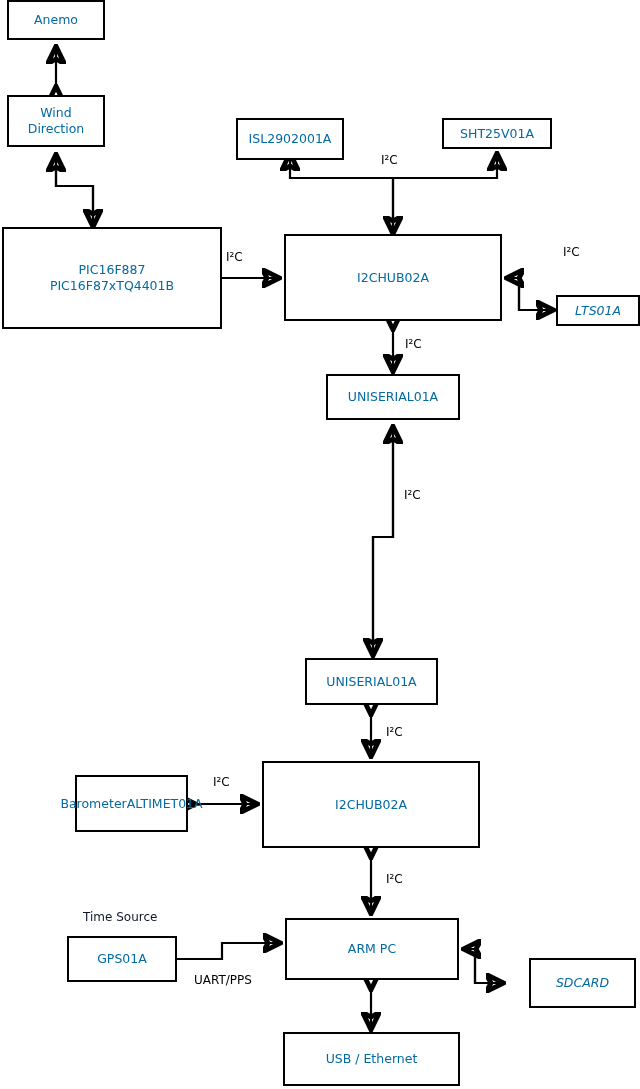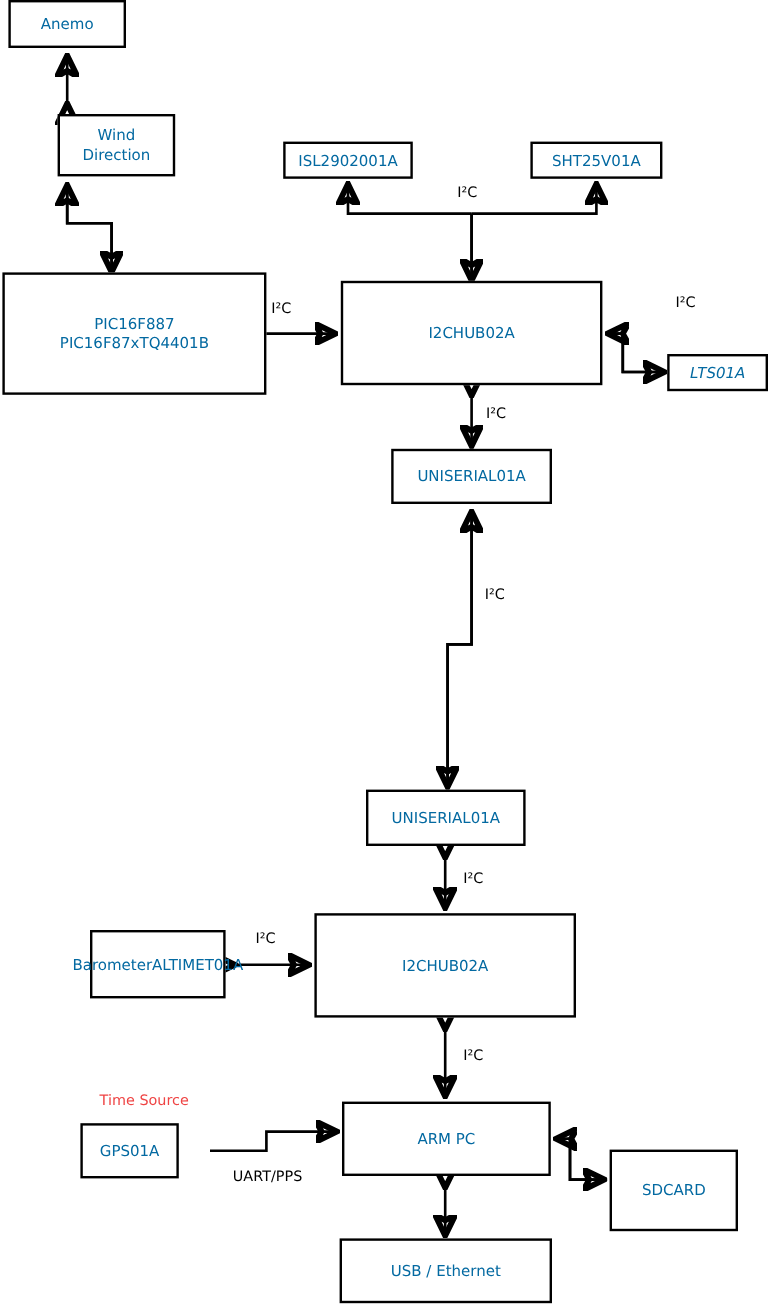"Wind" div.node { margin-left: 41px -> none }
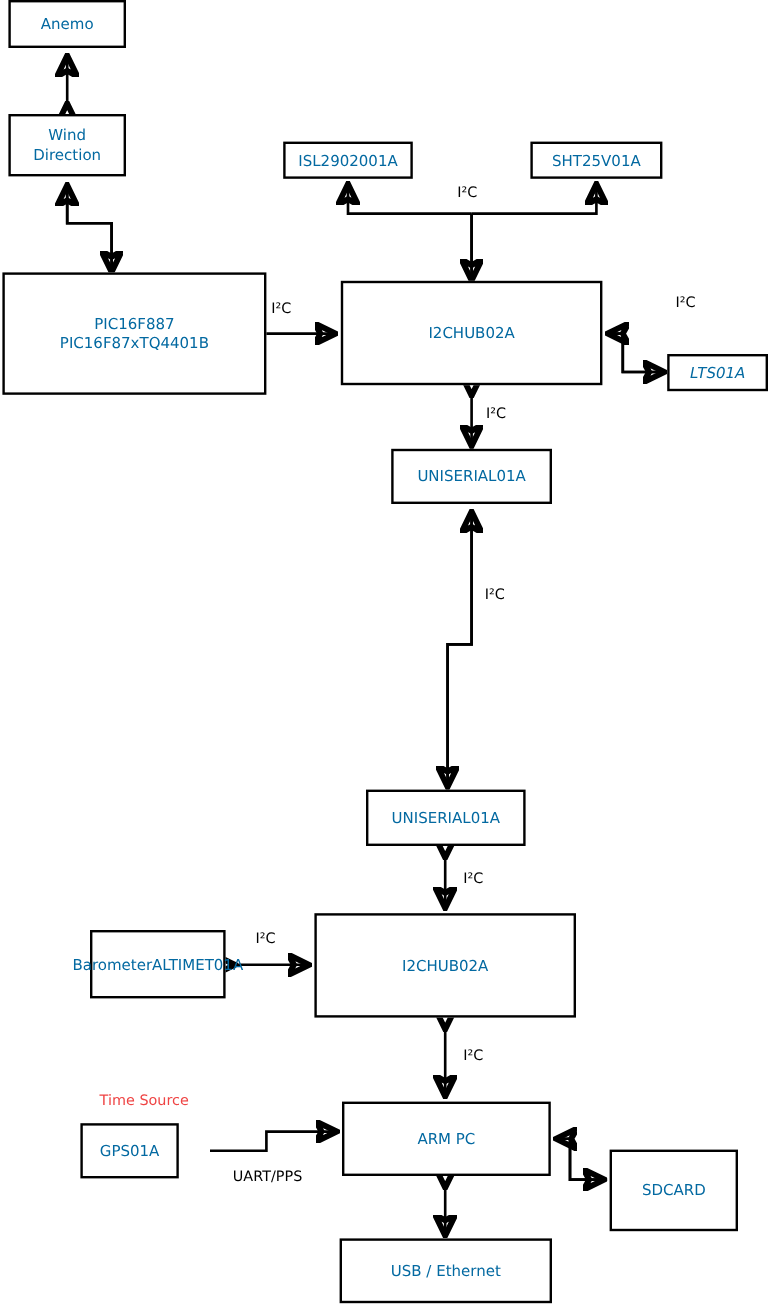"ISL2902001A" div.node { height: 31px -> 42px }
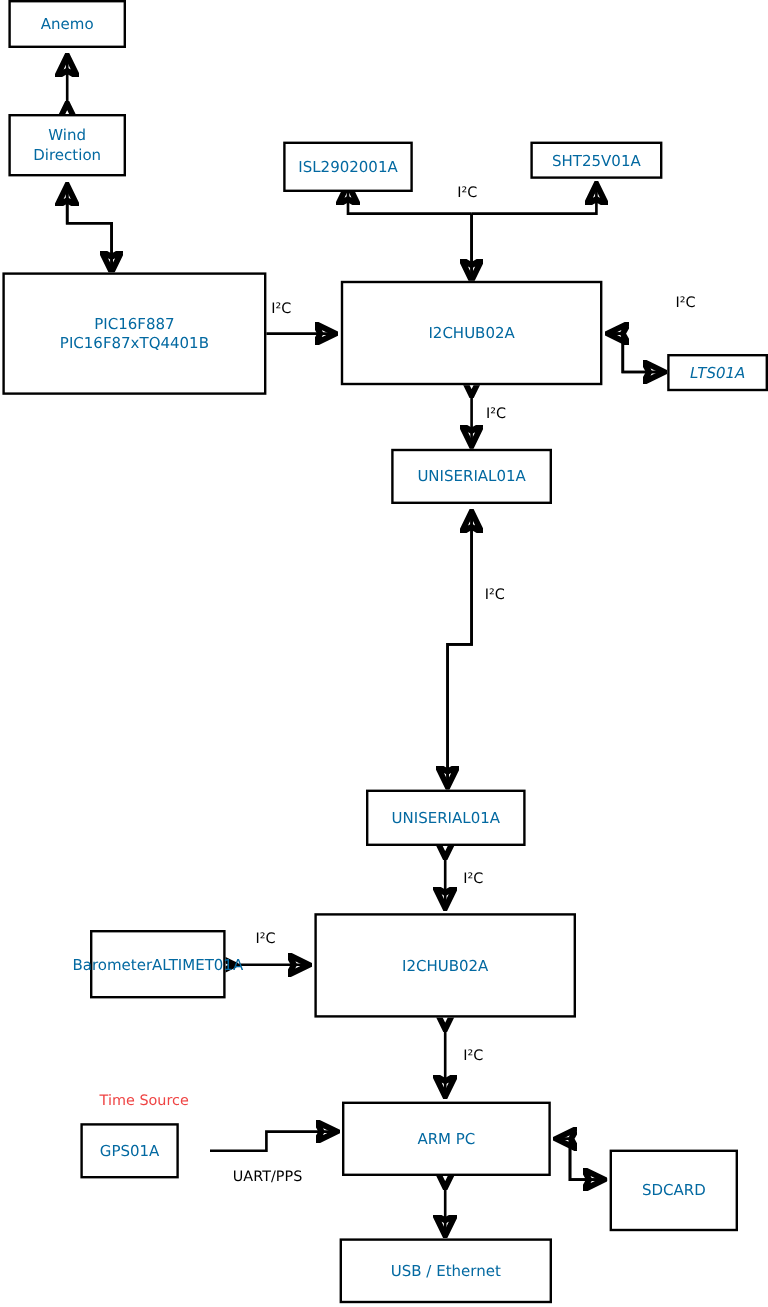"Time Source" .free-label { color: #ef4444 -> #0f172a }
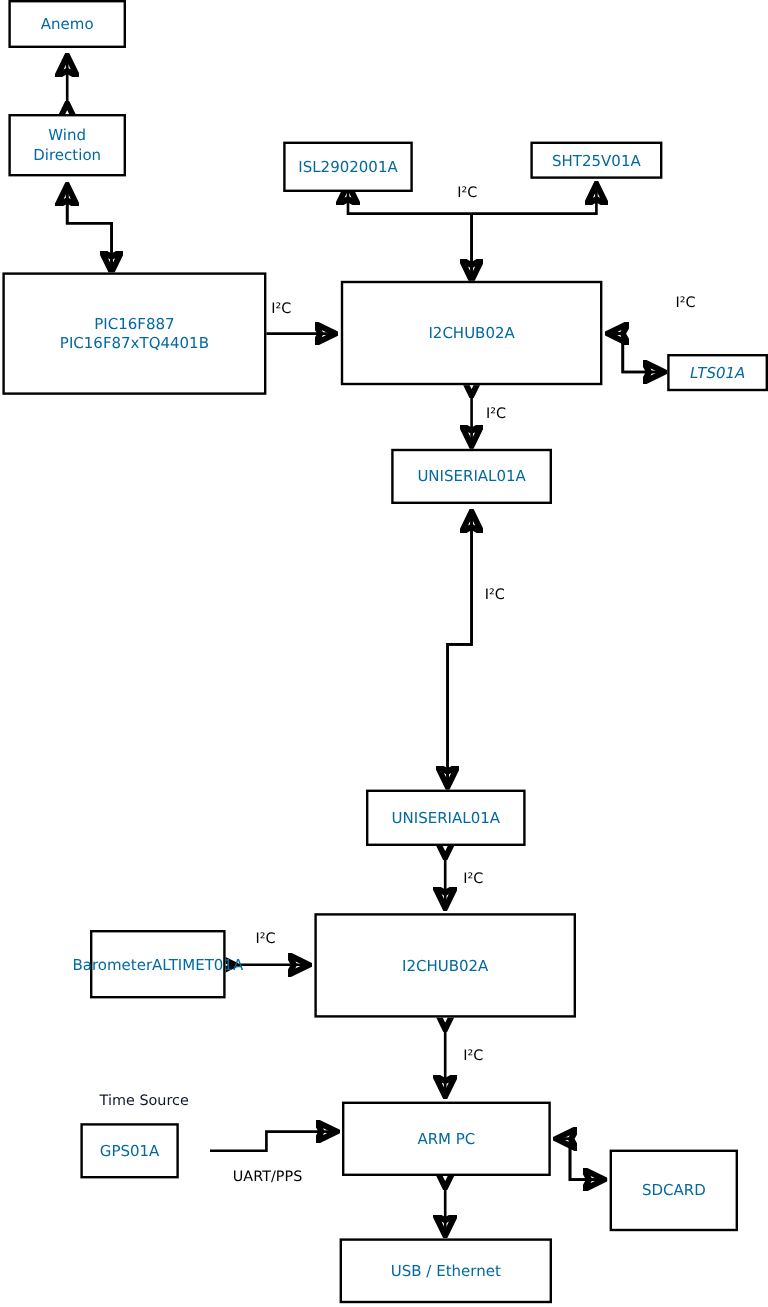"GPS01A" div.node { width: 82px -> 110px }
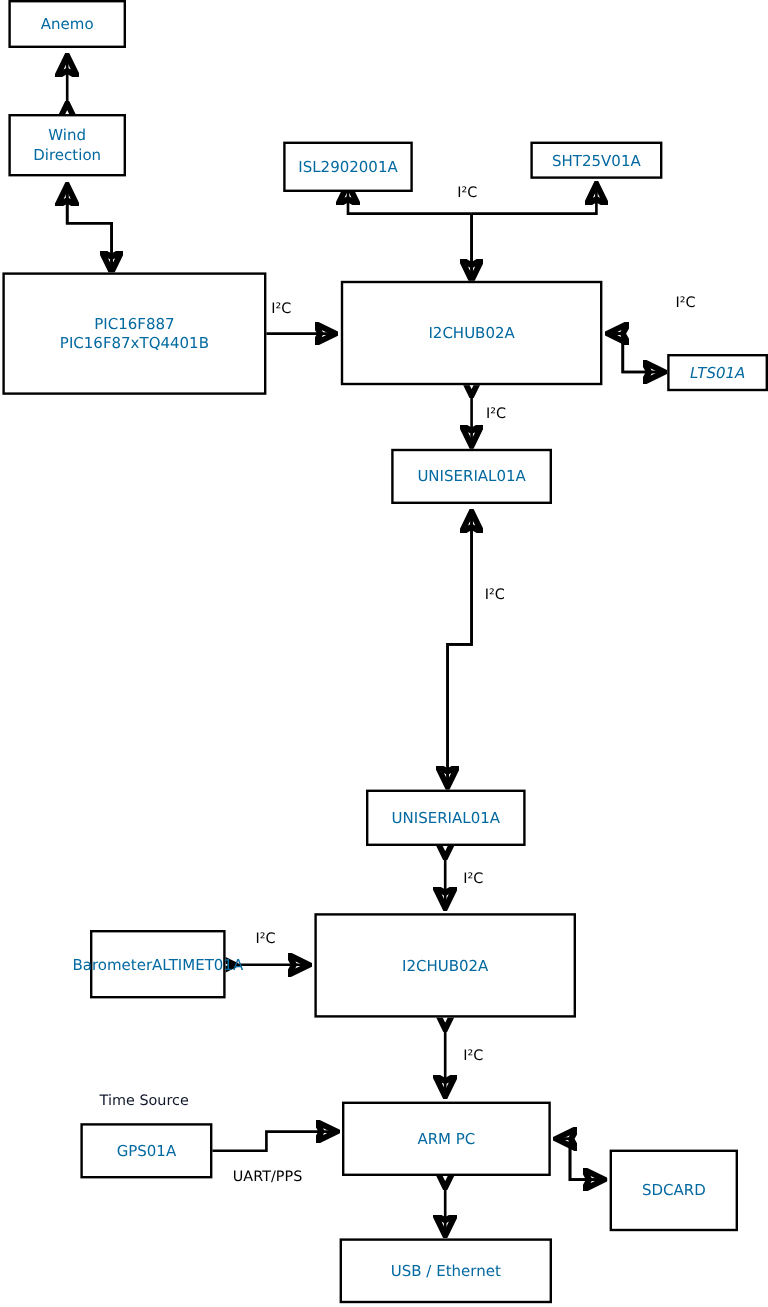"SDCARD" div.node { font-style: none -> italic; height: 68px -> 50px; left: 508px -> 529px }
